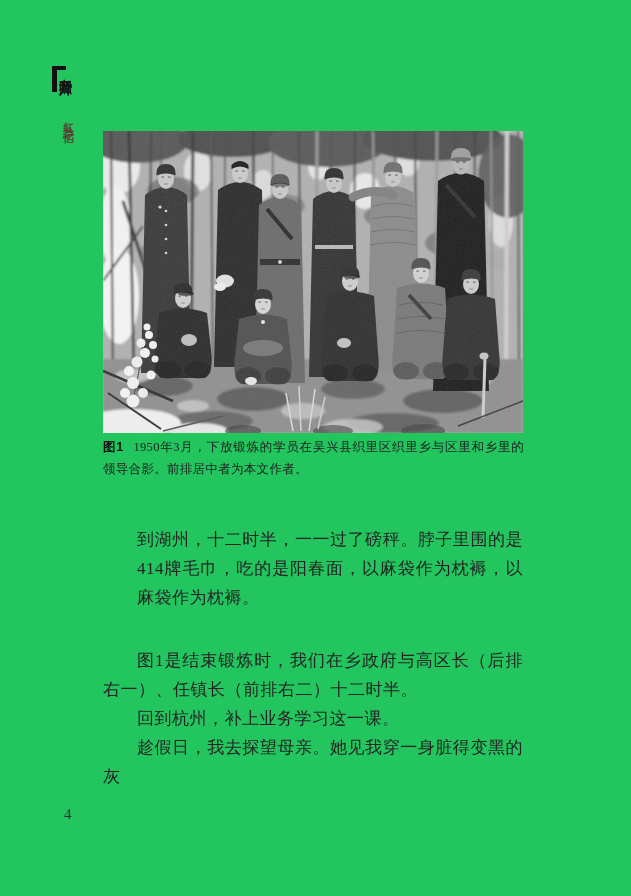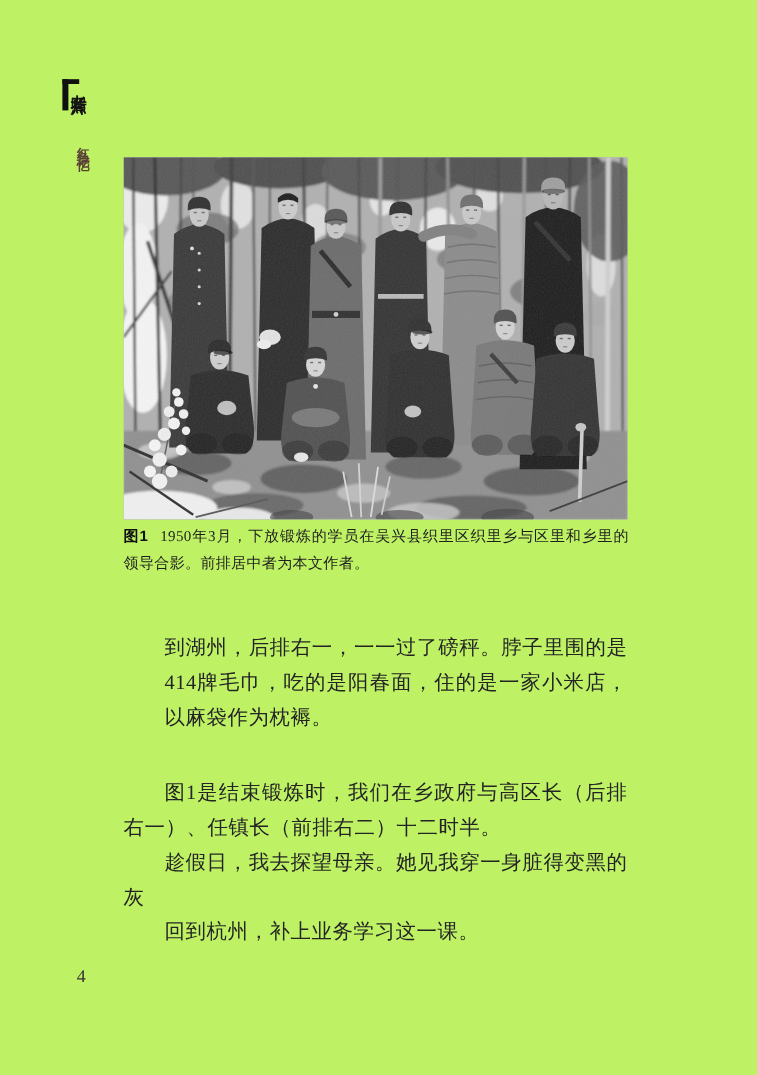"图1" .page { background: #bef264 -> #22c55e }
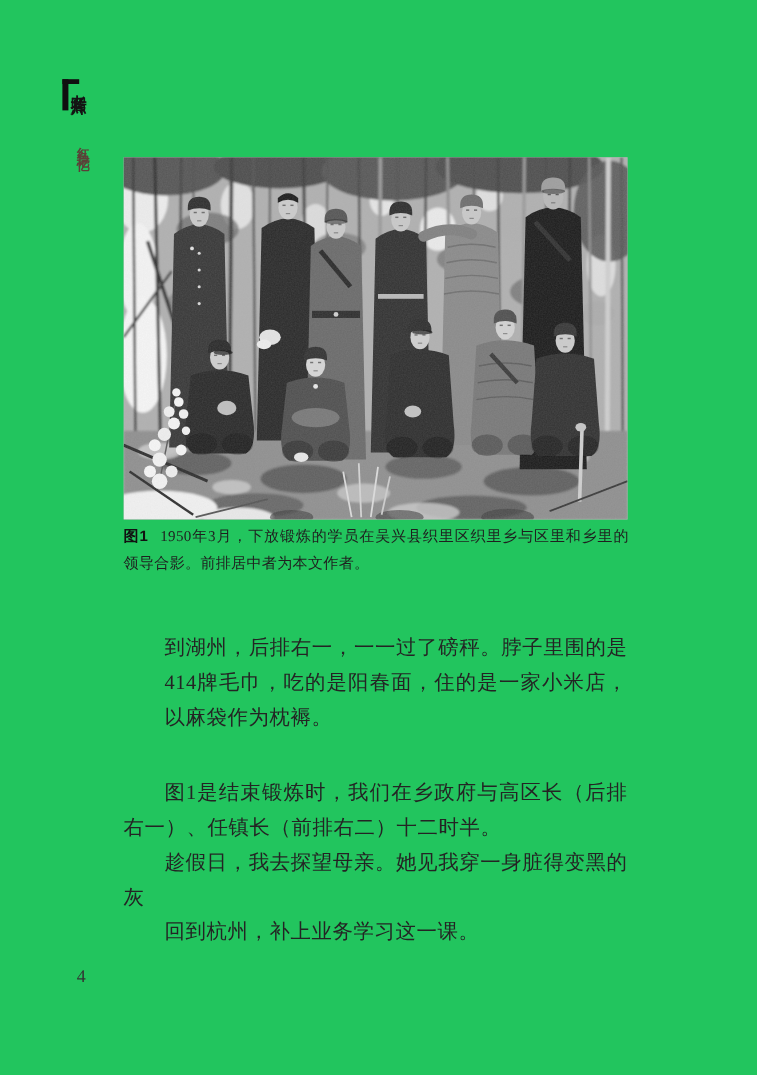"到湖州，后排右一，一一过了磅秤。脖子里围的是414牌毛巾，吃的是阳春面，住的是一" p.quote { text: 后排右一，一一过了磅秤。脖子里围的是414牌毛巾，吃的是阳春面，住的是一家小米店 -> 十二时半，一一过了磅秤。脖子里围的是414牌毛巾，吃的是阳春面，以麻袋作为枕褥 }
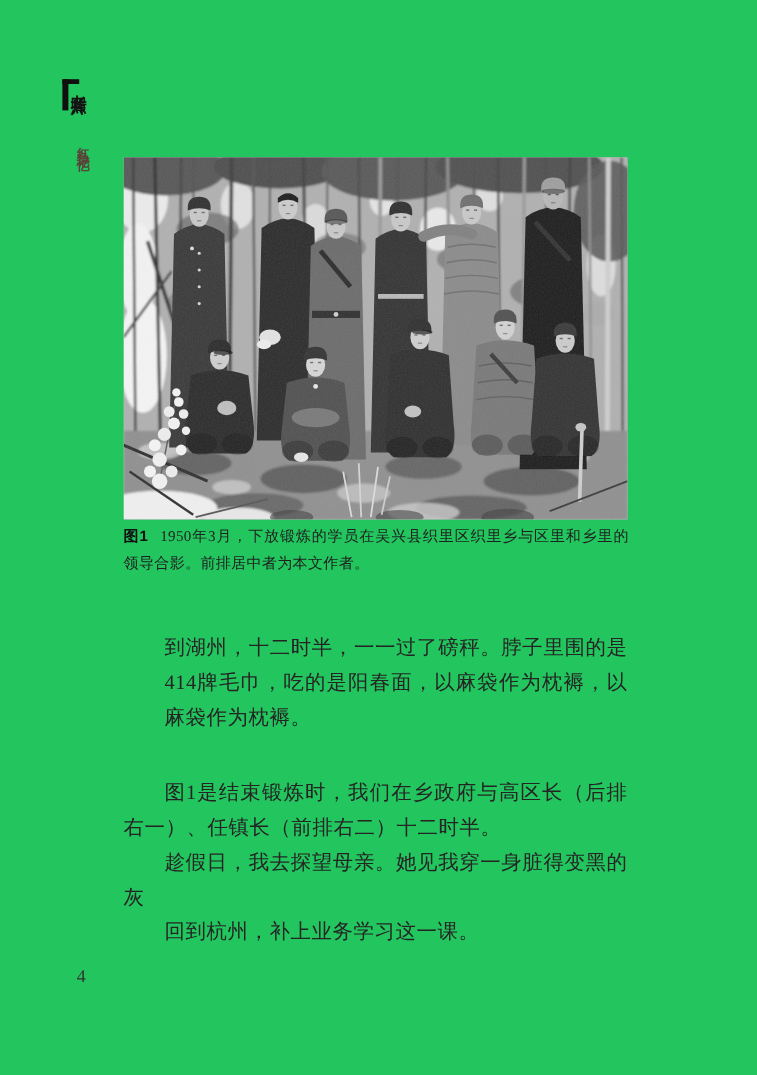"趁假日，我去探望母亲。她见我穿一身脏得变黑的灰" p.para { order: before "回到杭州，补上业务学习这一课。" -> after "回到杭州，补上业务学习这一课。" }
